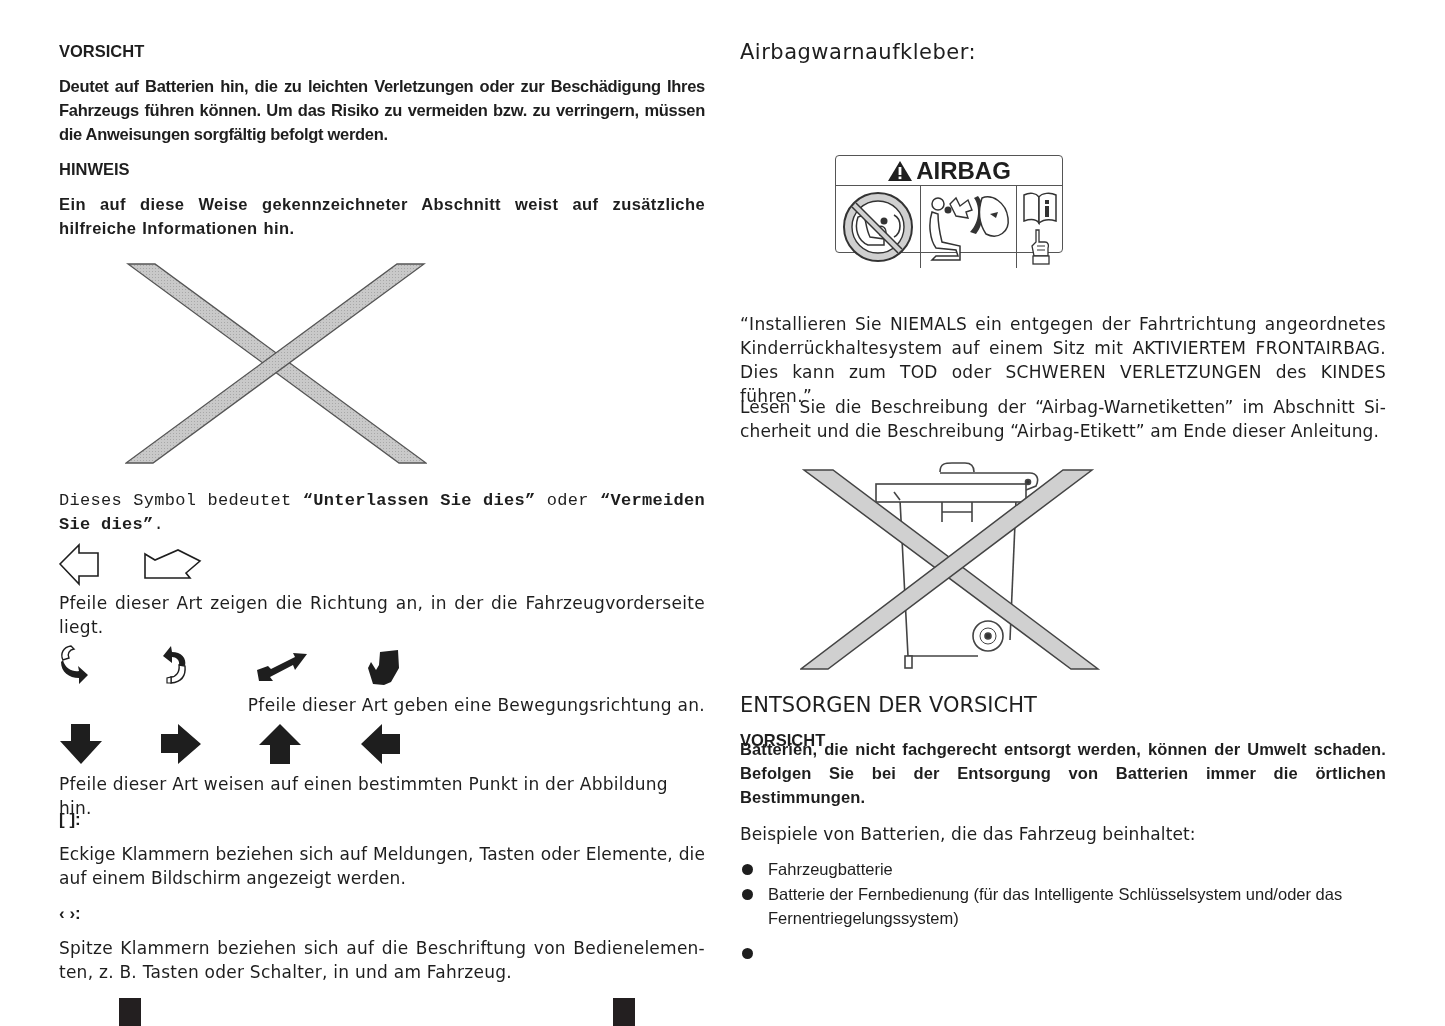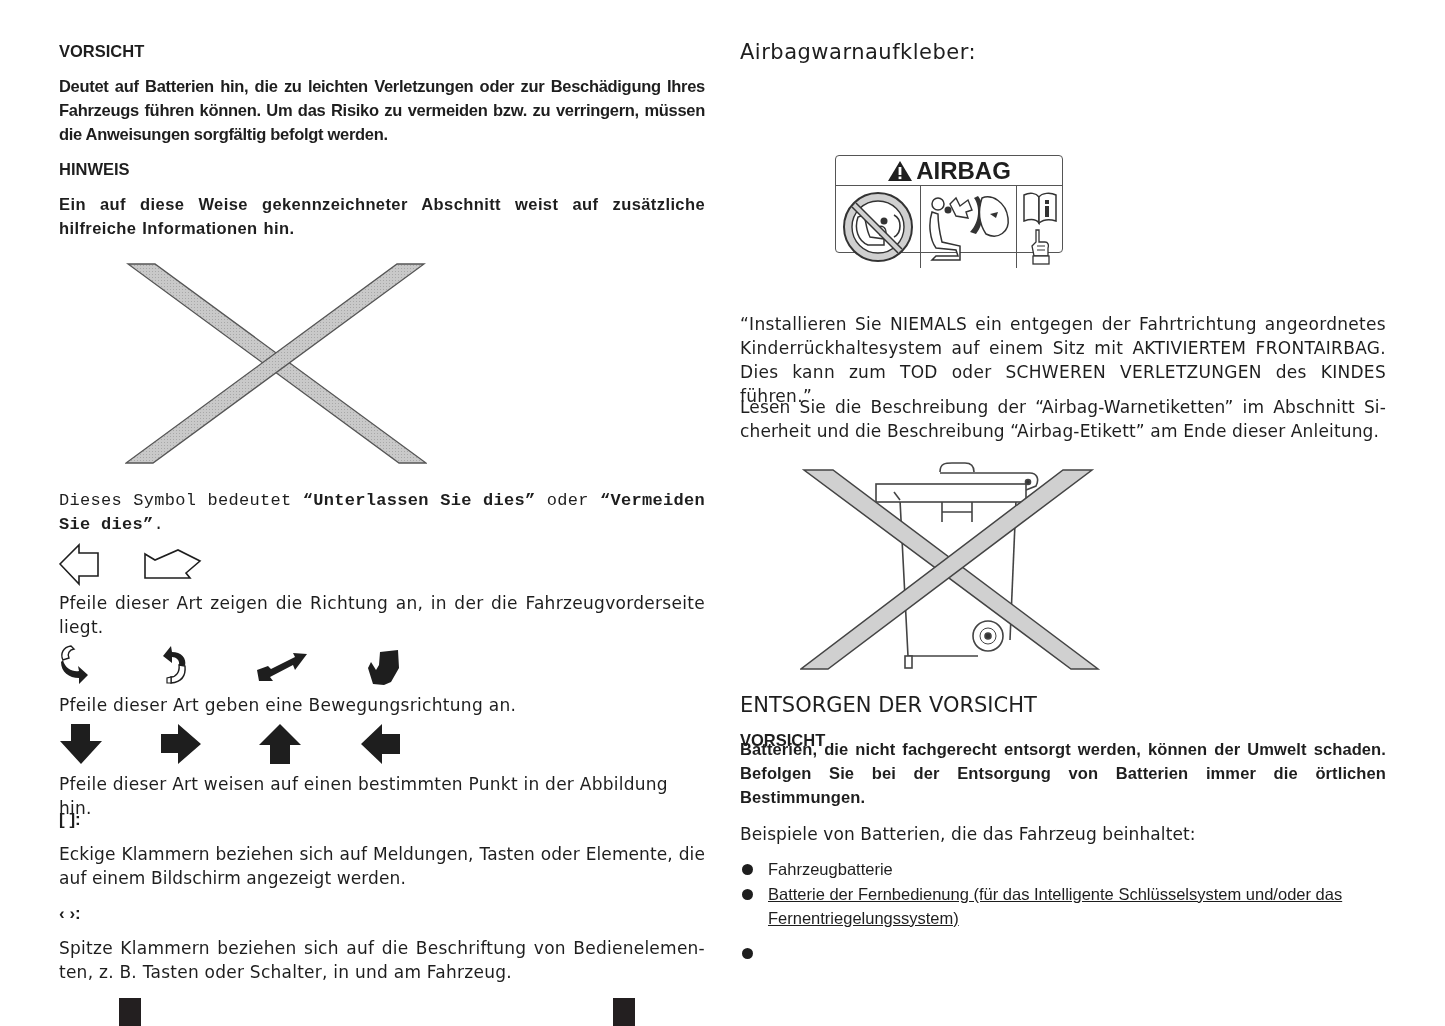"Pfeile dieser Art geben eine" p.abs { text-align: none -> right }
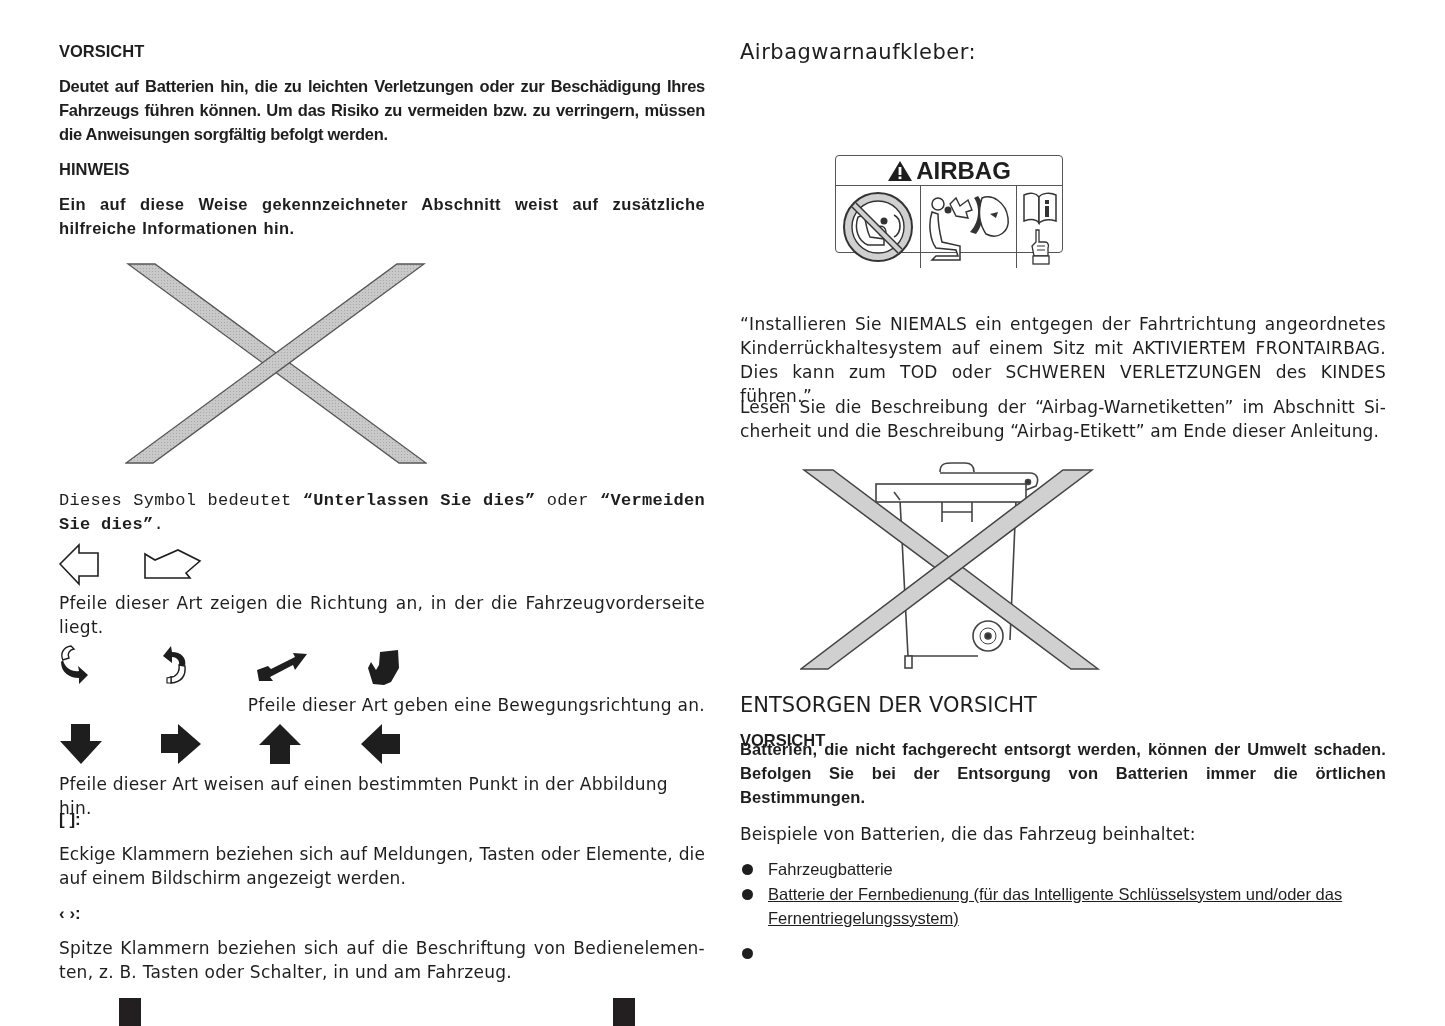"Batterie der Fernbedienung (für das" li.bullet-item { text-decoration: underline -> none }
